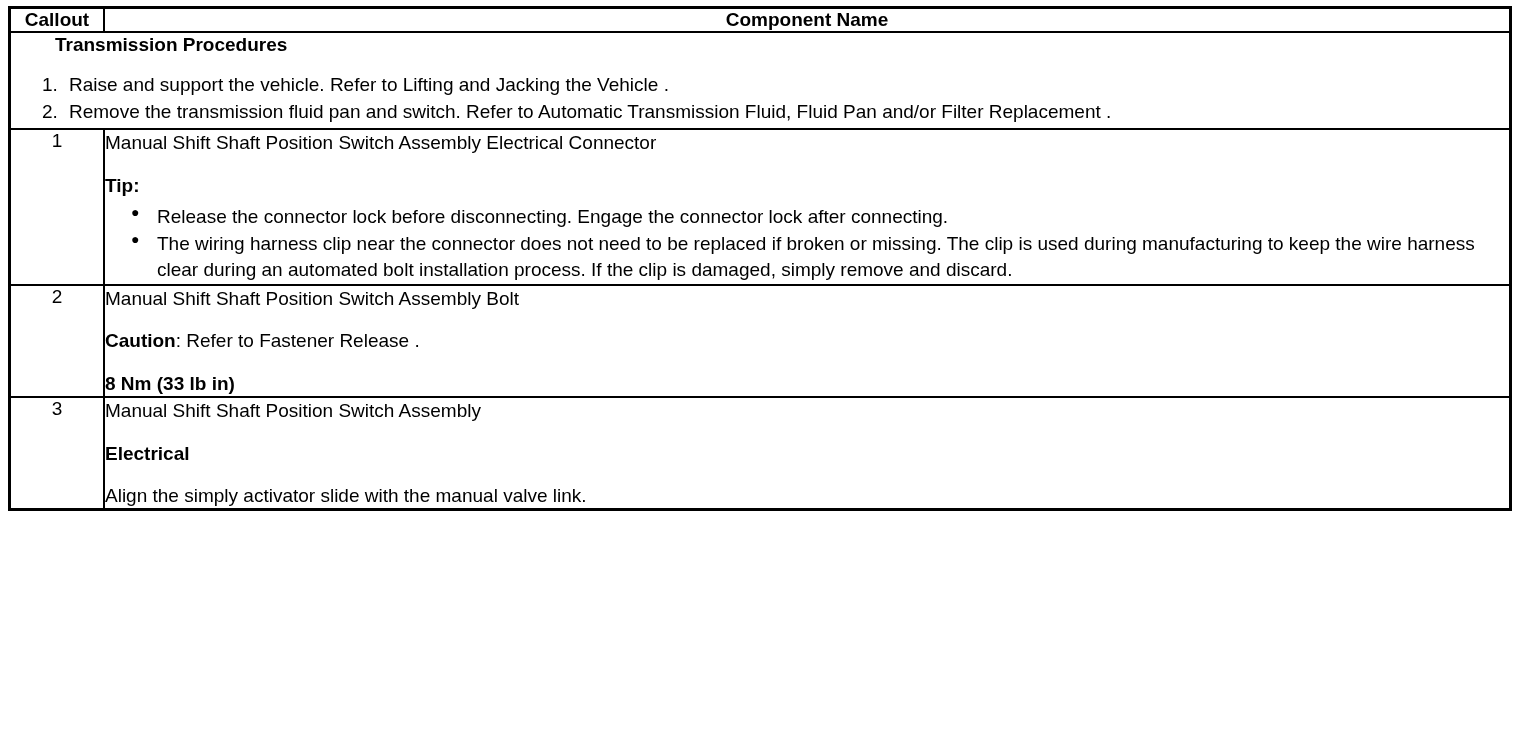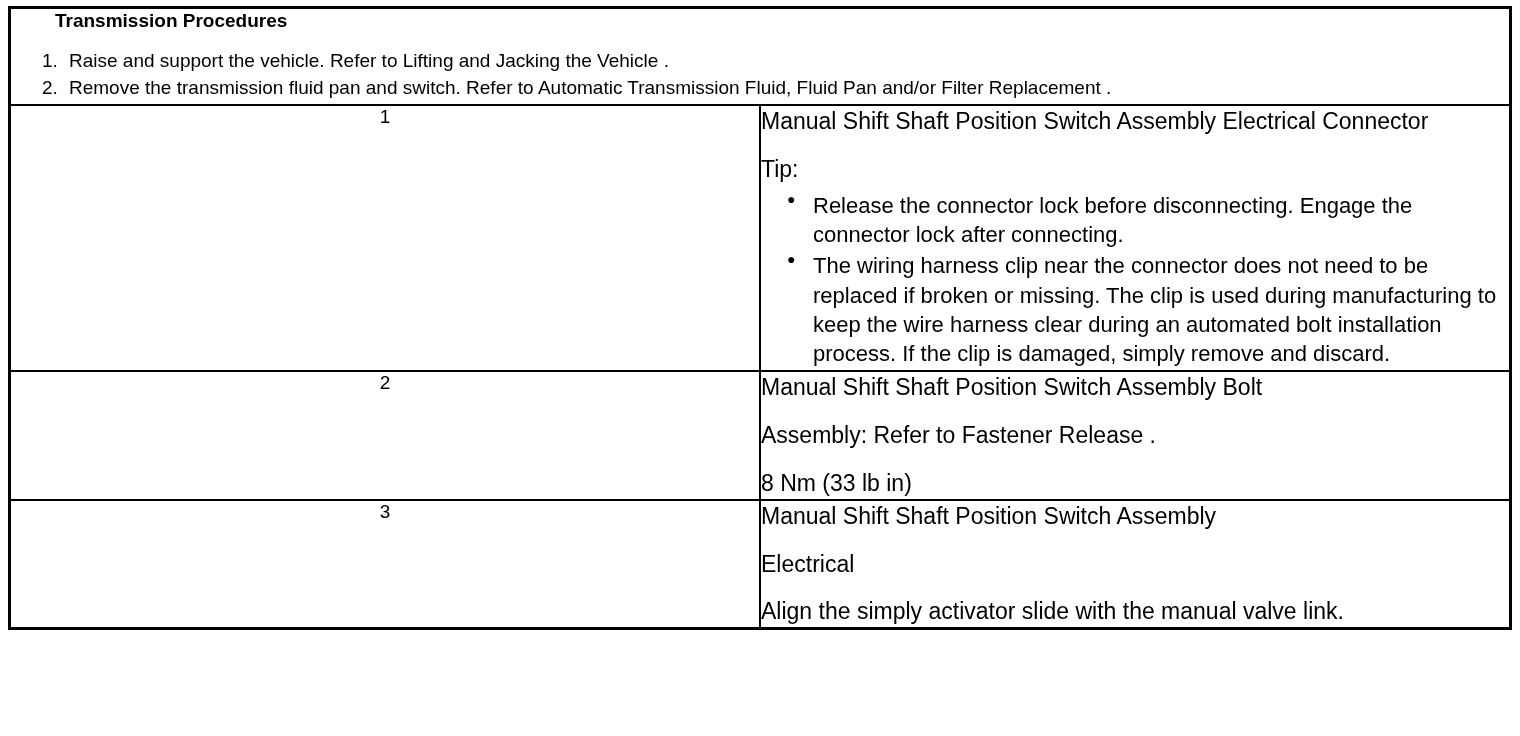"Callout" tr { html: none -> <tr> <th>Callout</th> <th>Component Name</th> </tr> }
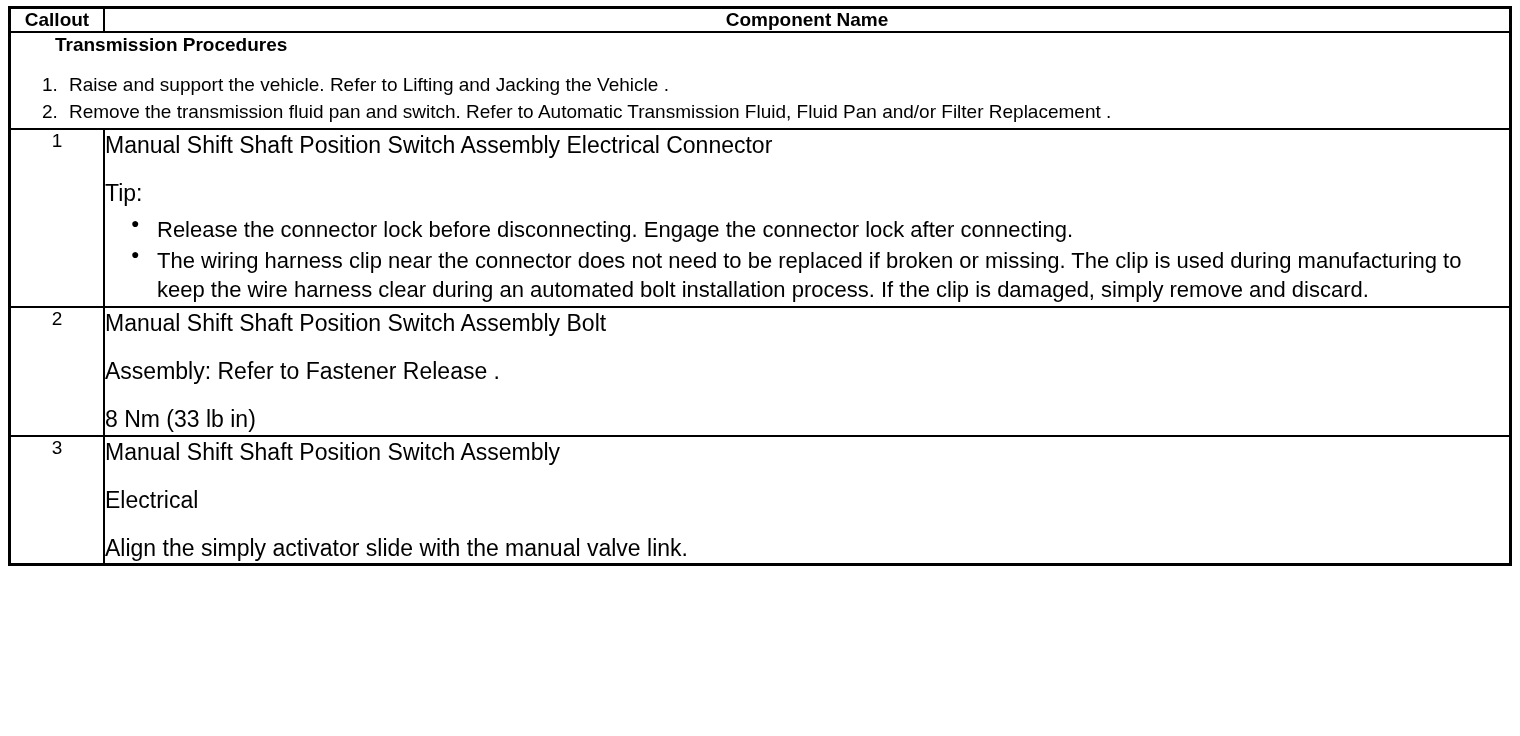"Manual Shift Shaft Position Switch" .line { font-size: 23px -> 19px }
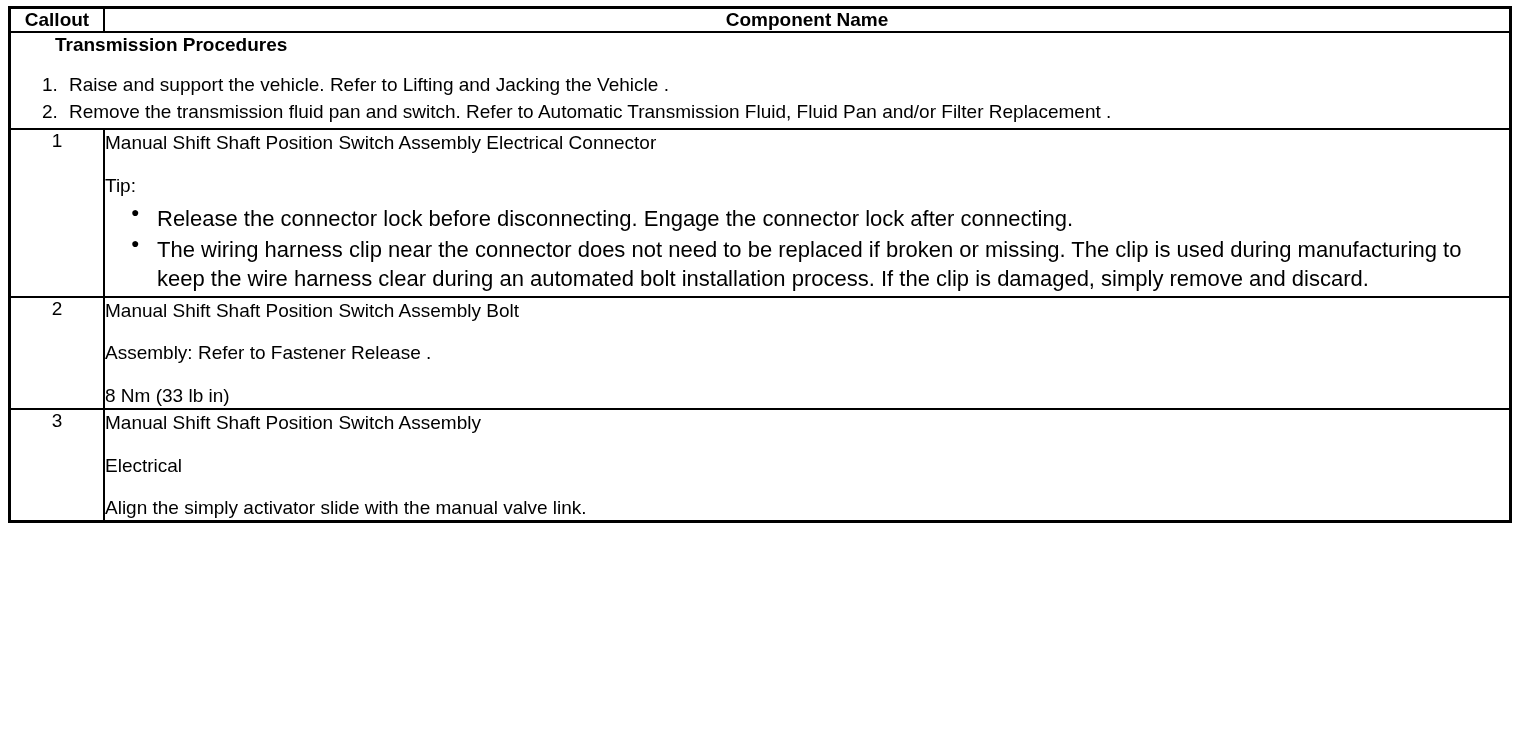"Tip:" .bold { font-weight: normal -> bold }
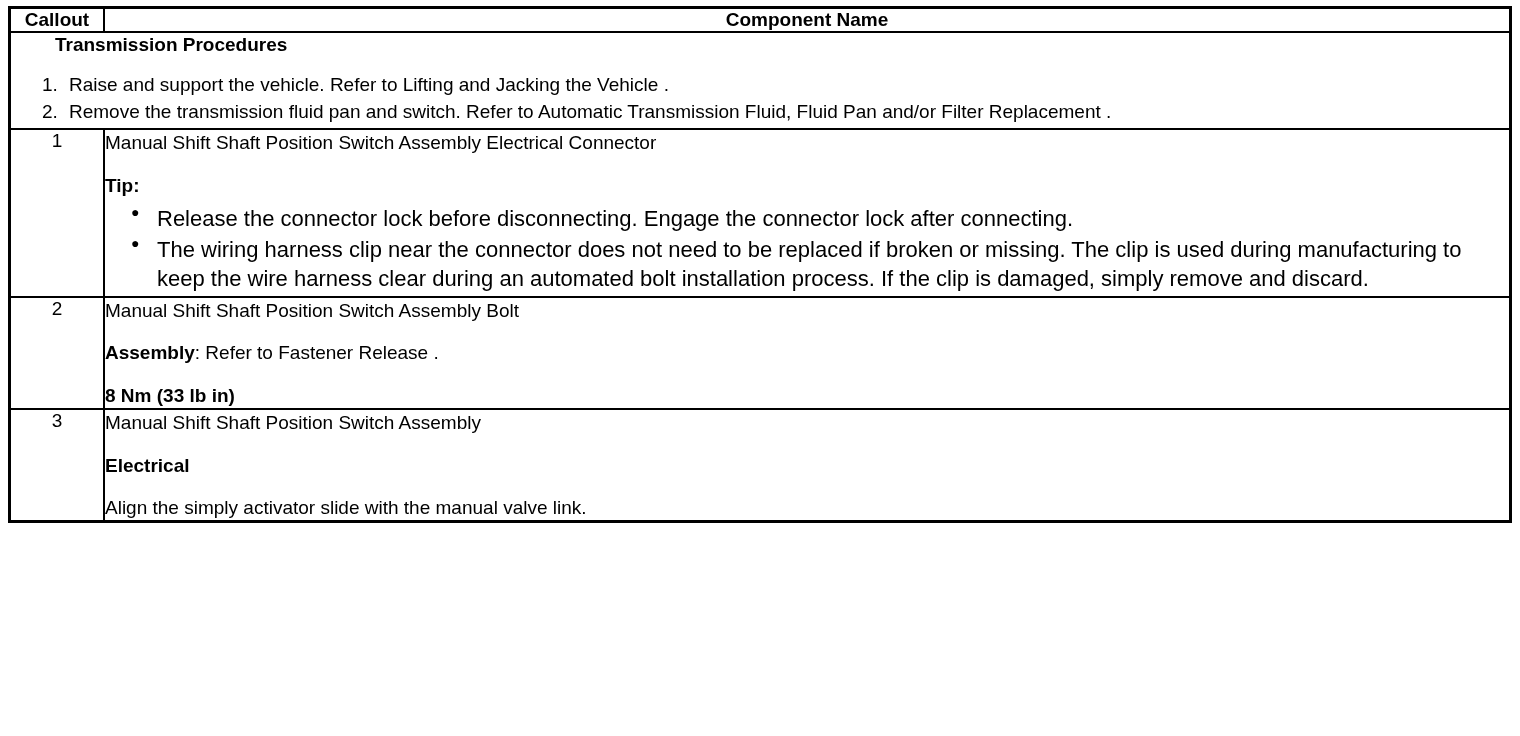"Release the connector lock before" ul.tip-list li { font-size: 22px -> 19px }
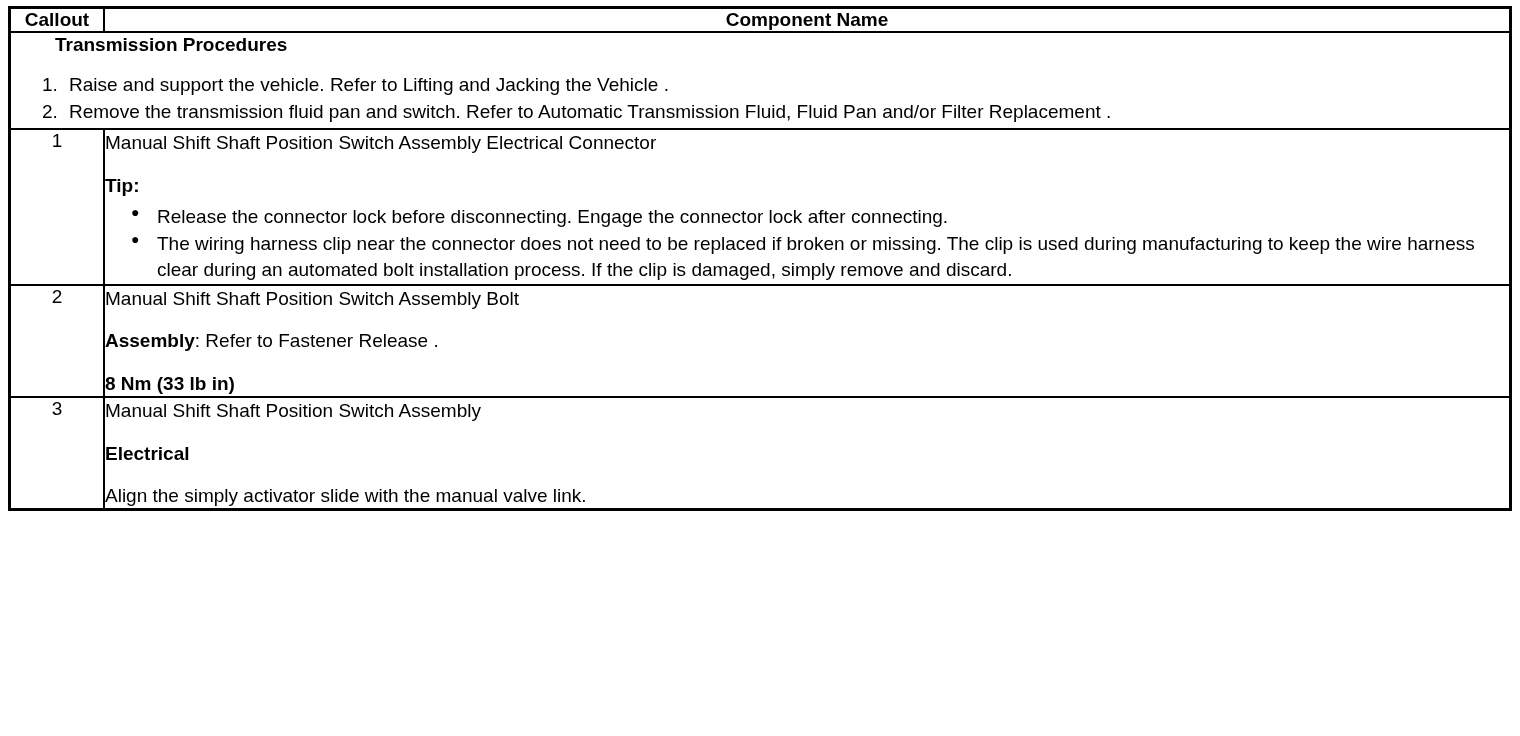"Assembly" span.bold { text: Assembly -> Caution }
